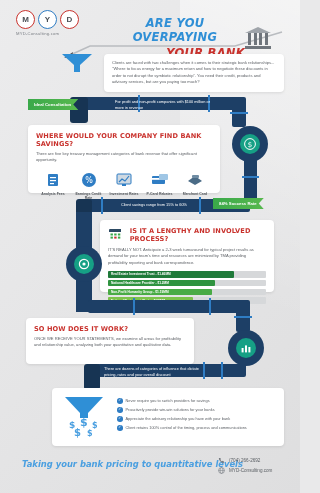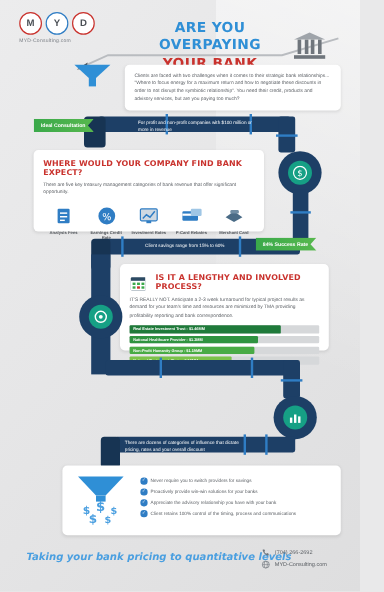"ARE YOU OVERPAYING" .headline { font-style: none -> italic }
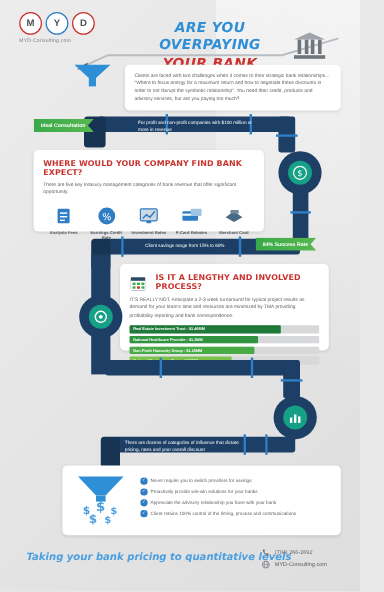"YOUR BANK" .headline .l2 { text-align: none -> right }
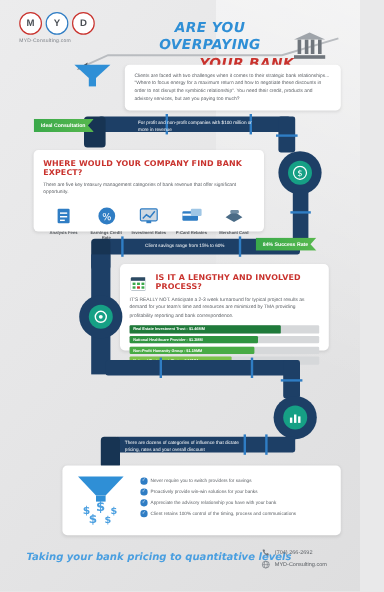"WHERE WOULD YOUR COMPANY FIND" div.card-title { text: EXPECT -> SAVINGS }
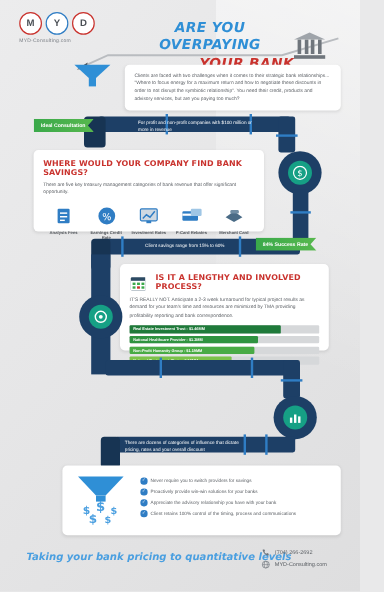"IS IT A LENGTHY AND" div { align-items: flex-end -> flex-start }
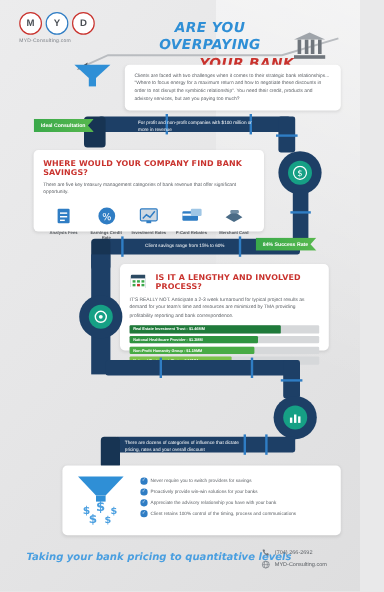"SO HOW DOES IT WORK?" div.card { html: none -> <div> <div>SO HOW DOES IT WORK?</div> <div>ONCE WE RECEIVE YOUR STATEMENTS, we examine all areas for profitability and relationship value, analyzing both your quantitative and qualitative data.</div> </div> }
